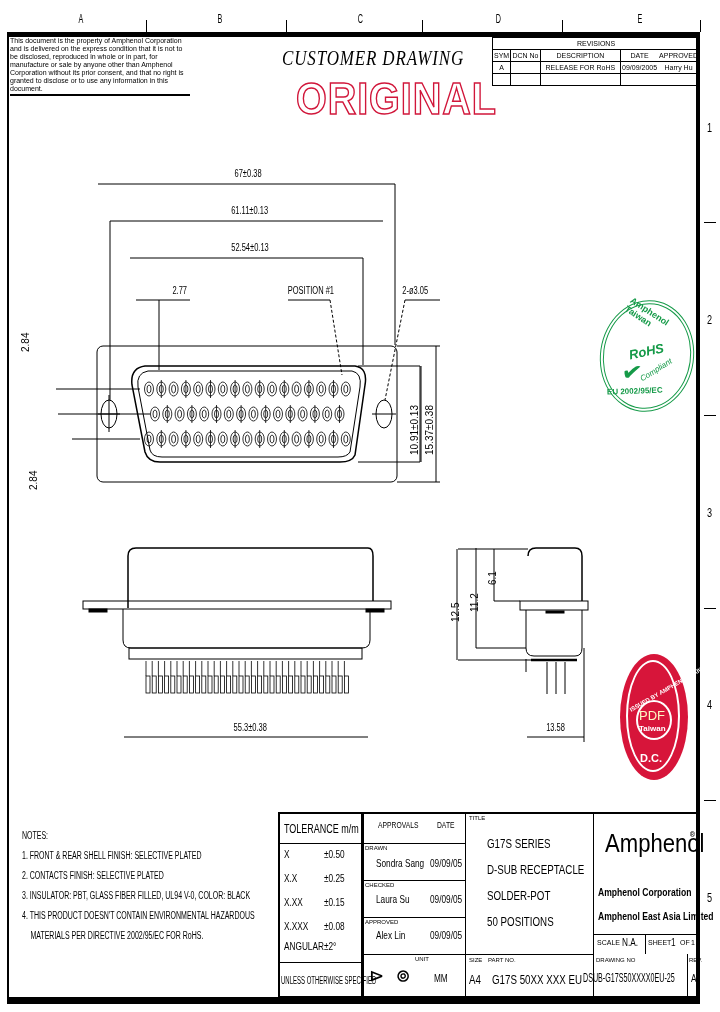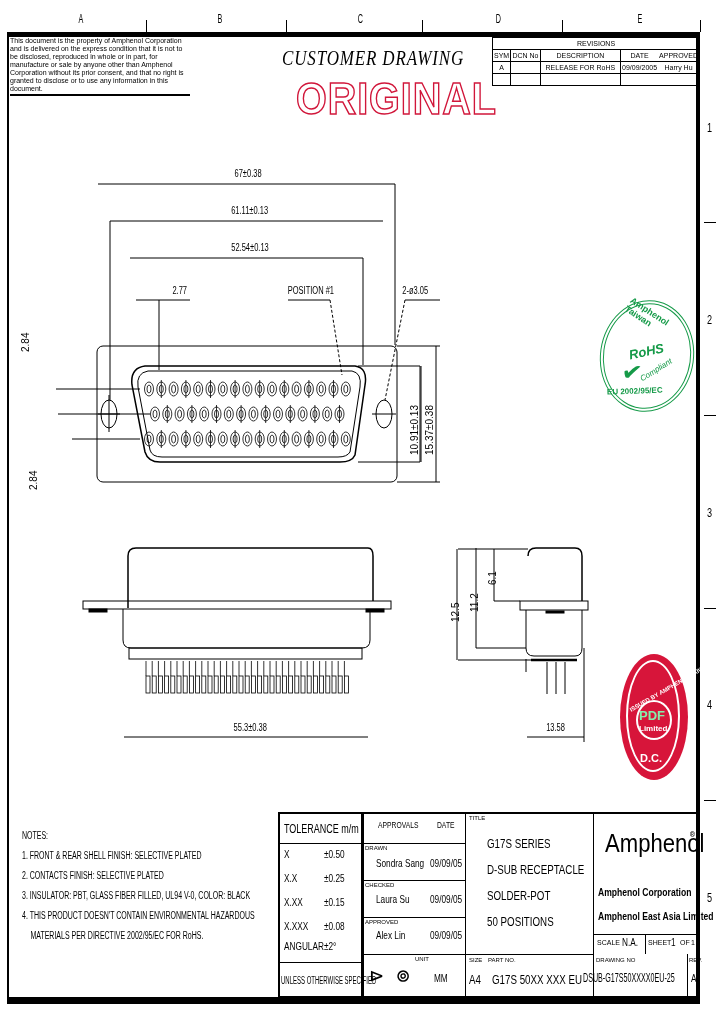"PDF" div.abs { color: #86efac -> #fef9c3; font-weight: bold -> normal }
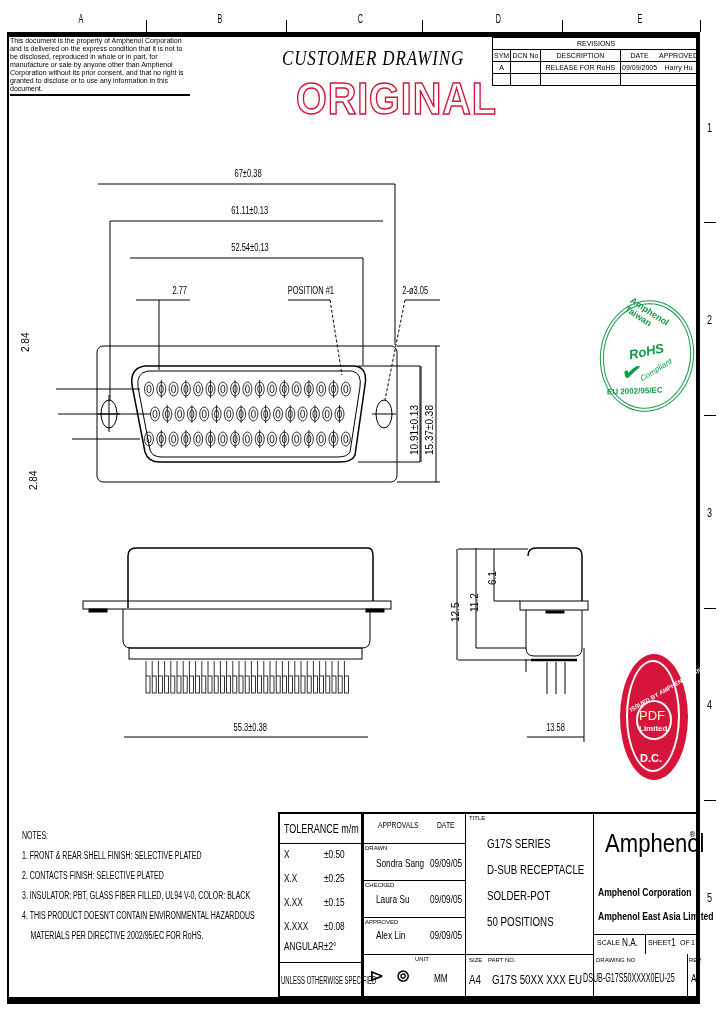"Limited" div.abs { text: Limited -> Taiwan }
